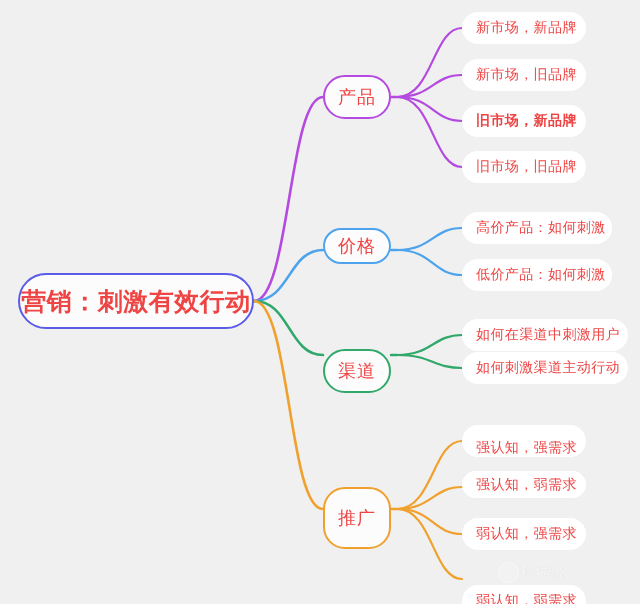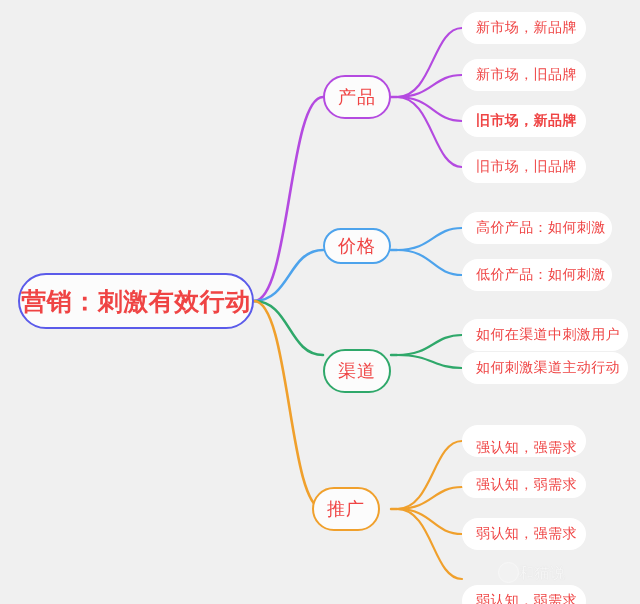"推广" div.node { height: 44px -> 62px; left: 312px -> 323px }
